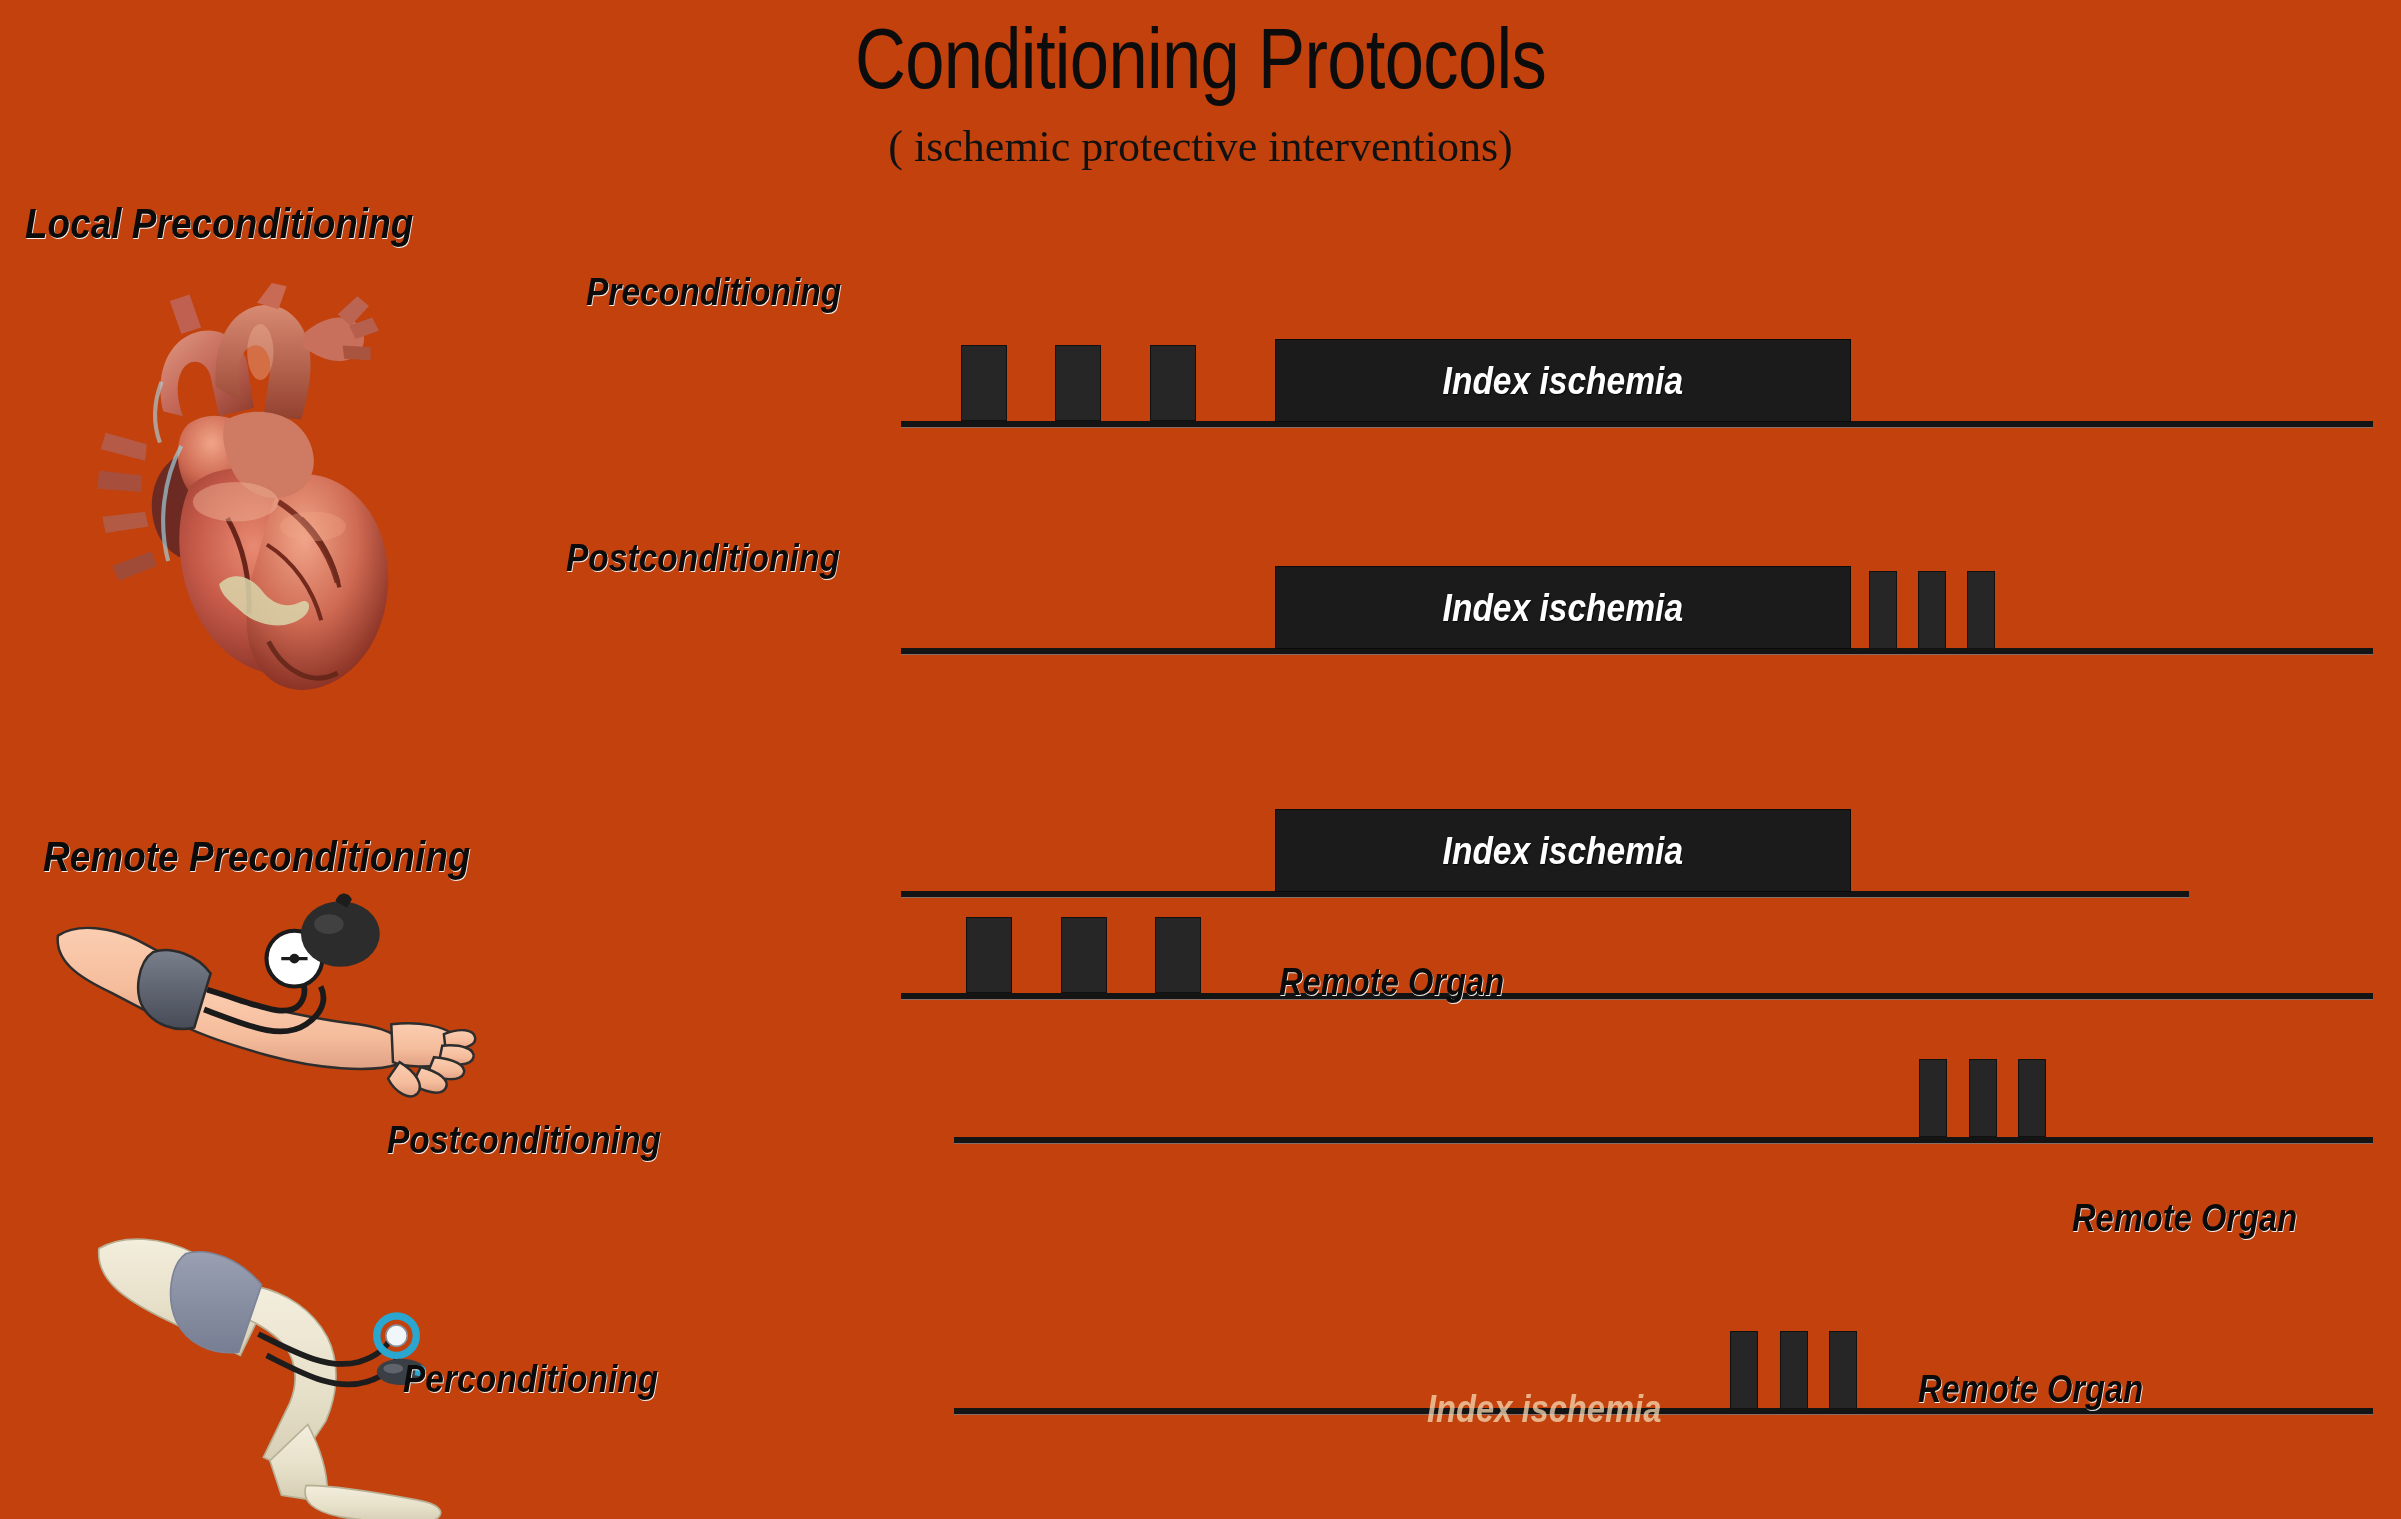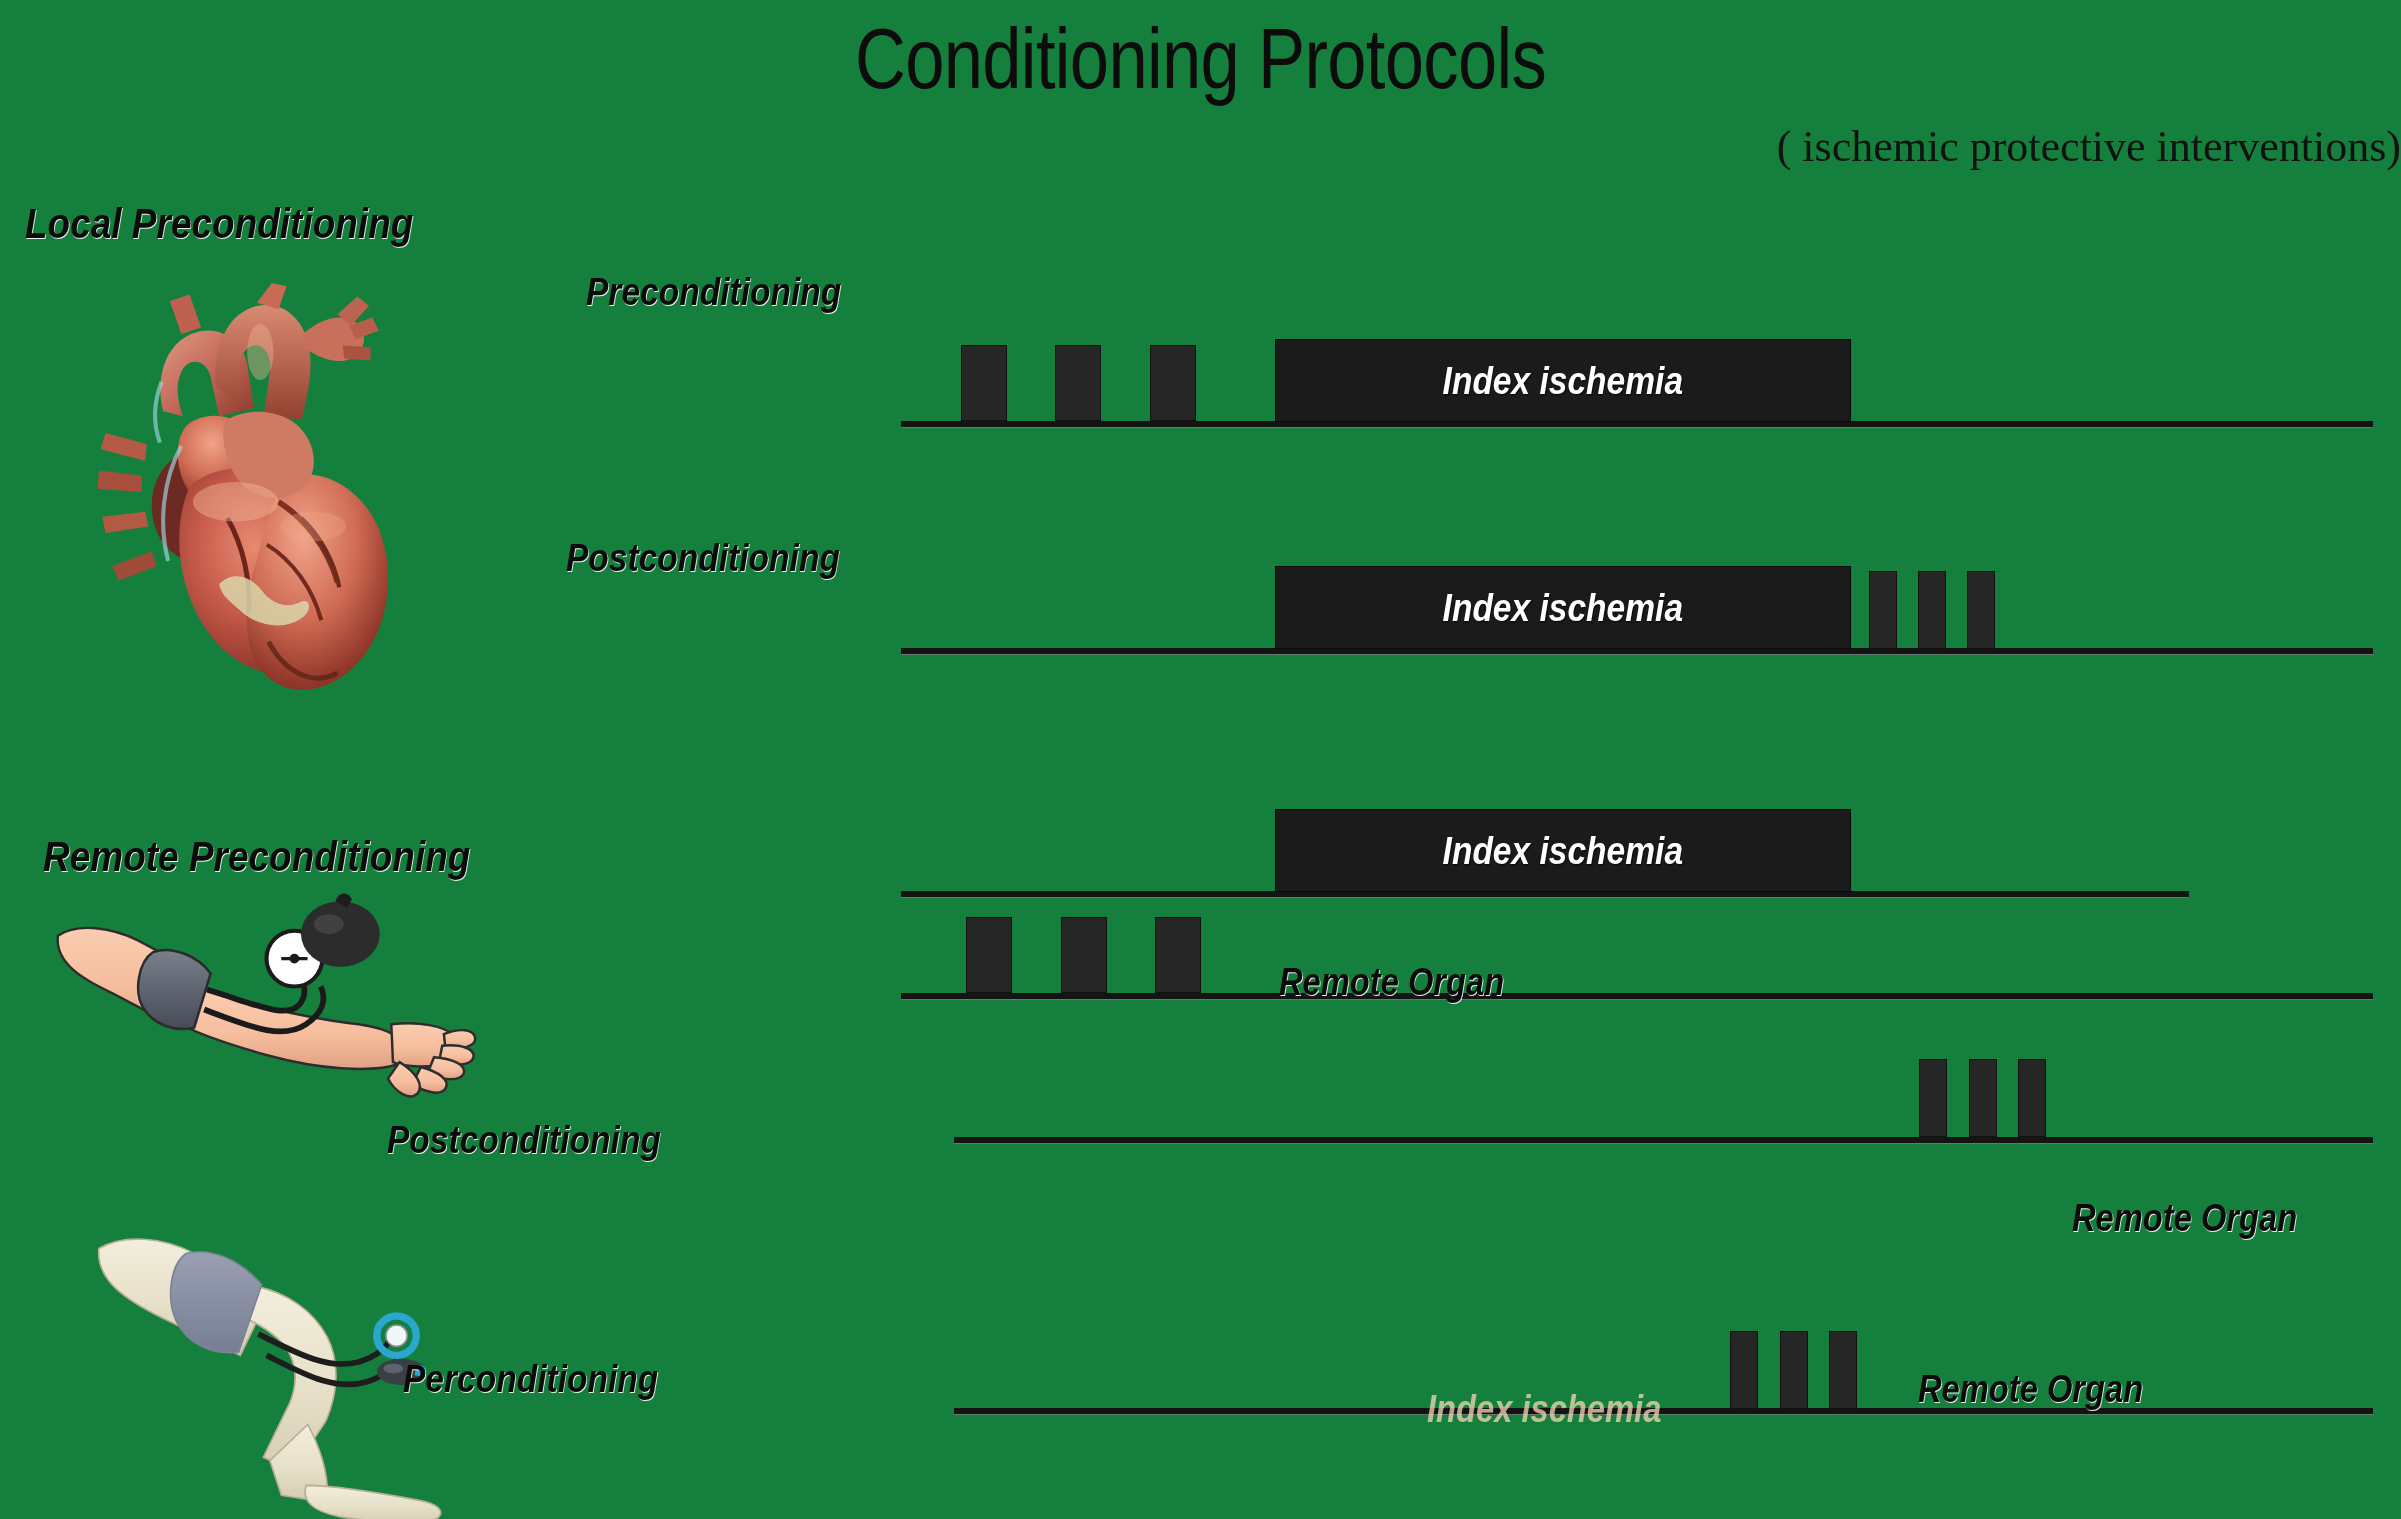"Conditioning Protocols" .canvas { background: #15803d -> #c2410c }
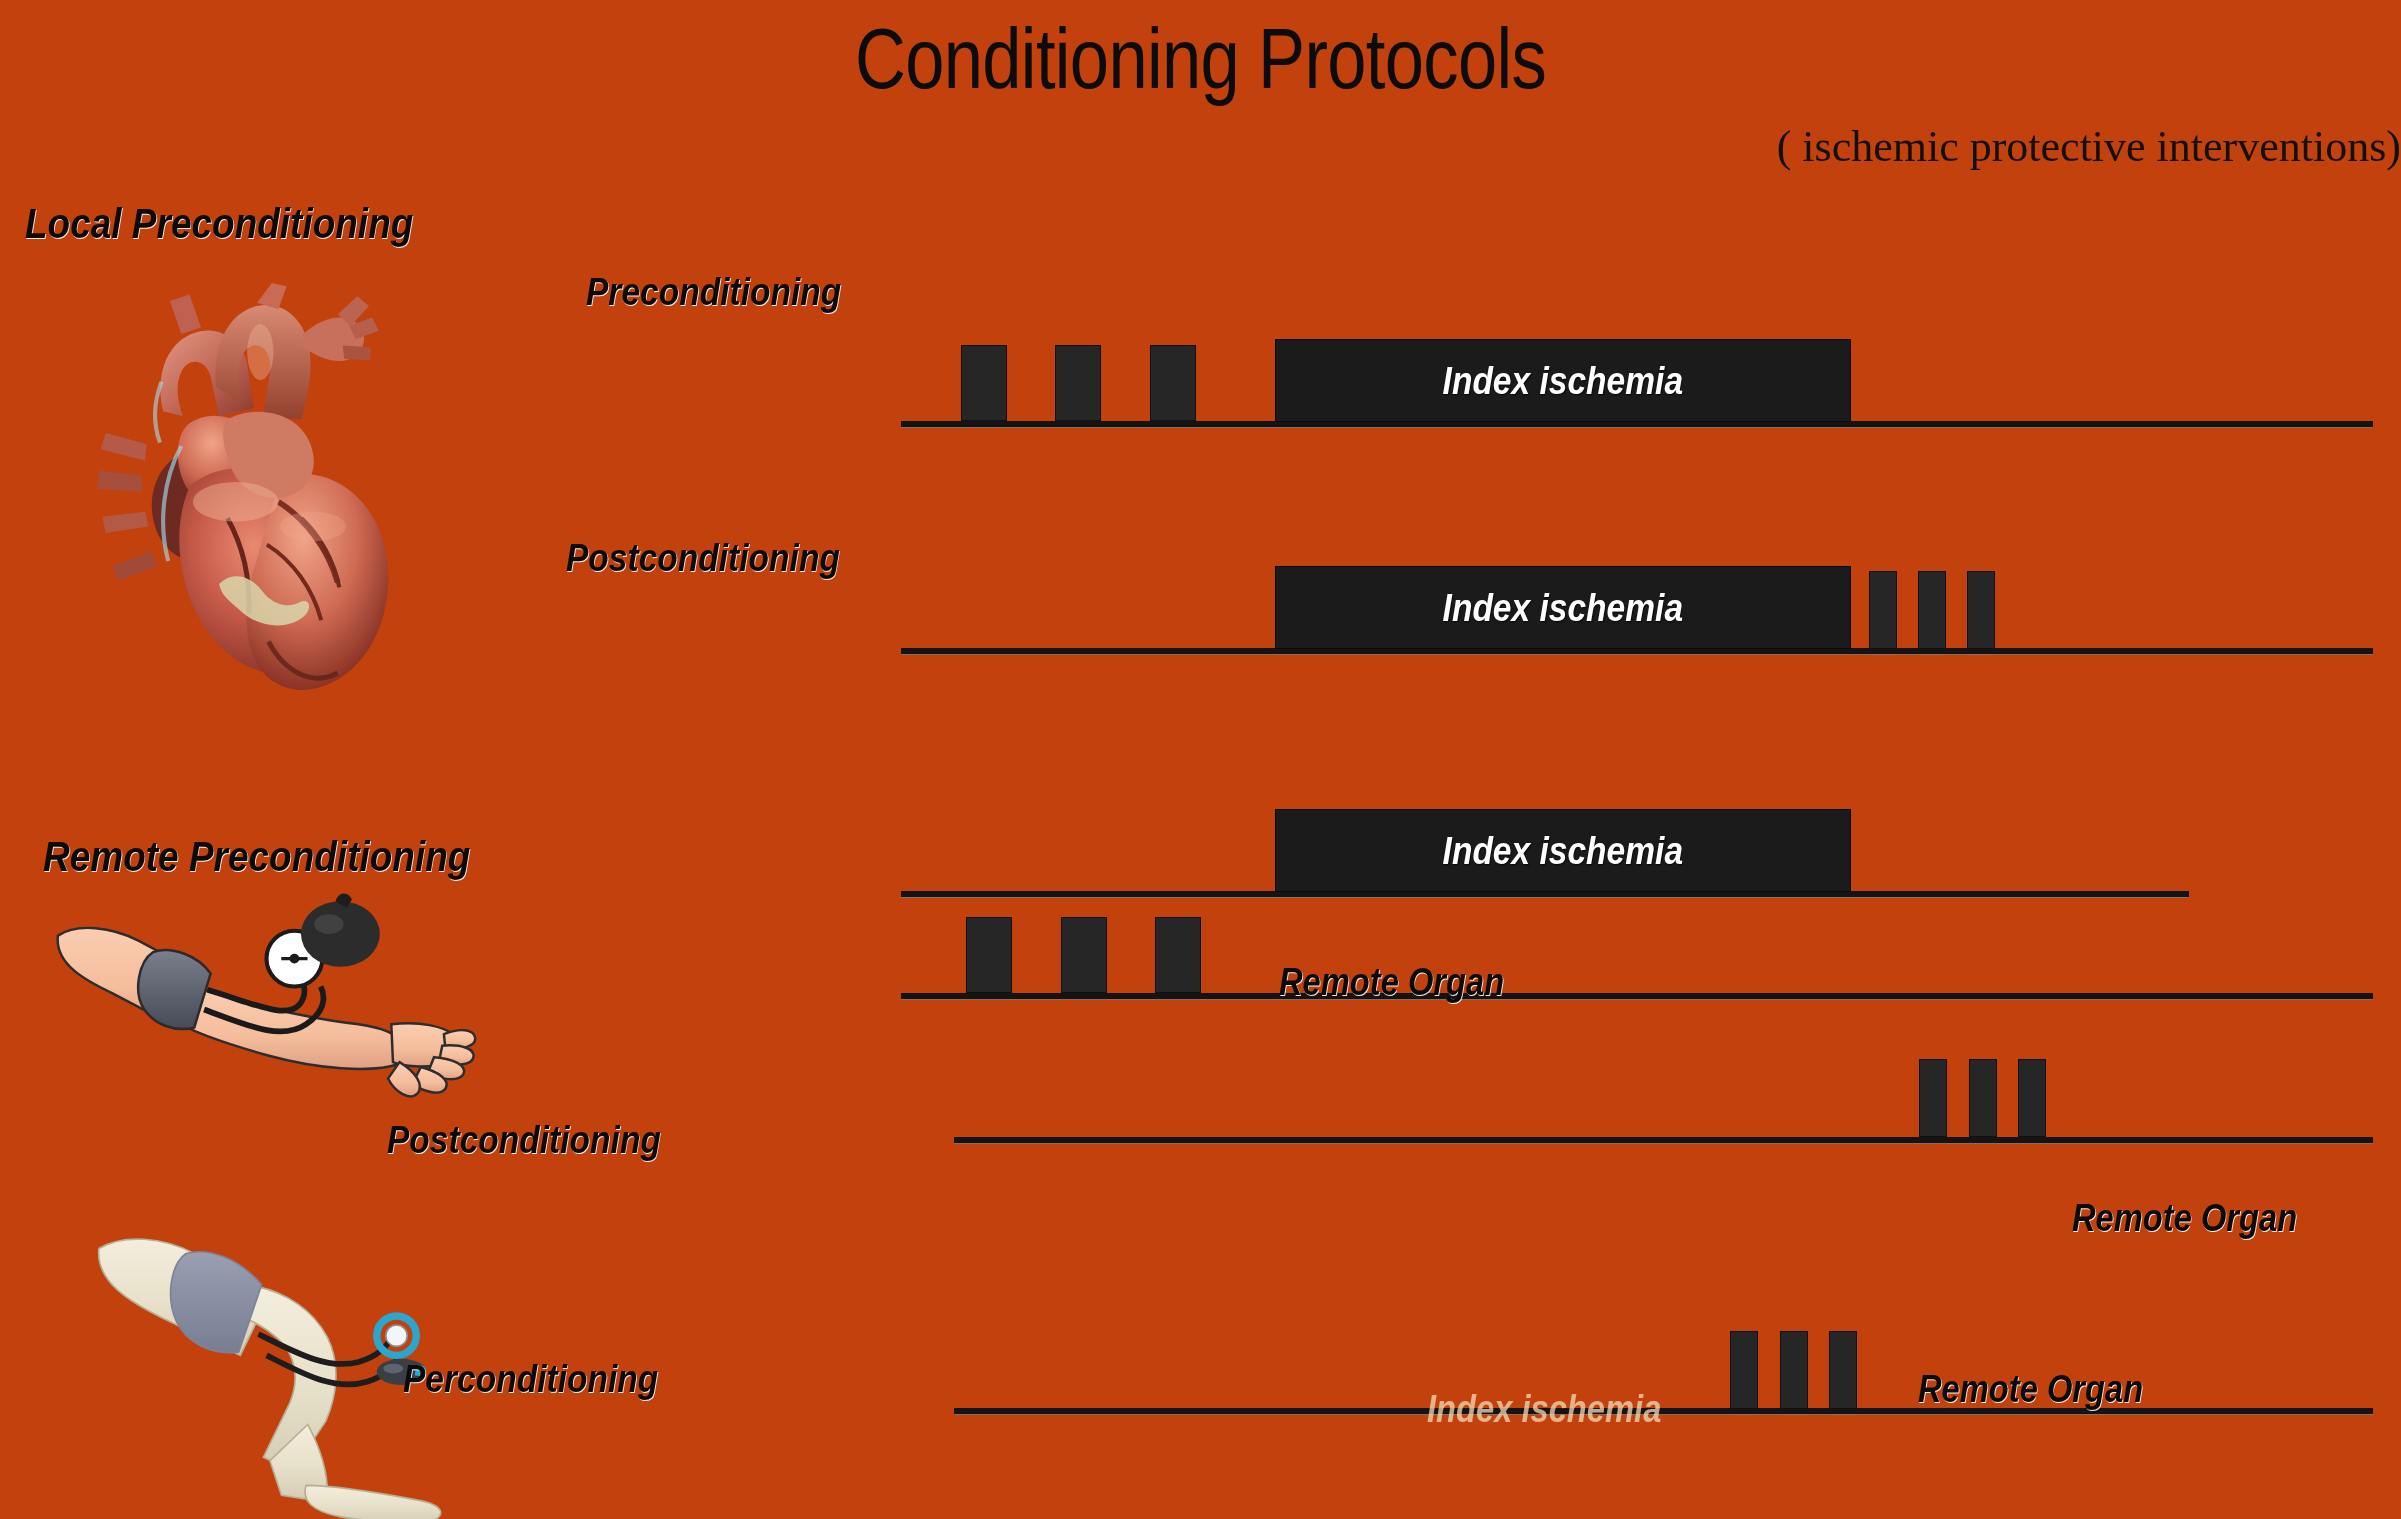"( ischemic protective interventions)" .subtitle { text-align: right -> center }
